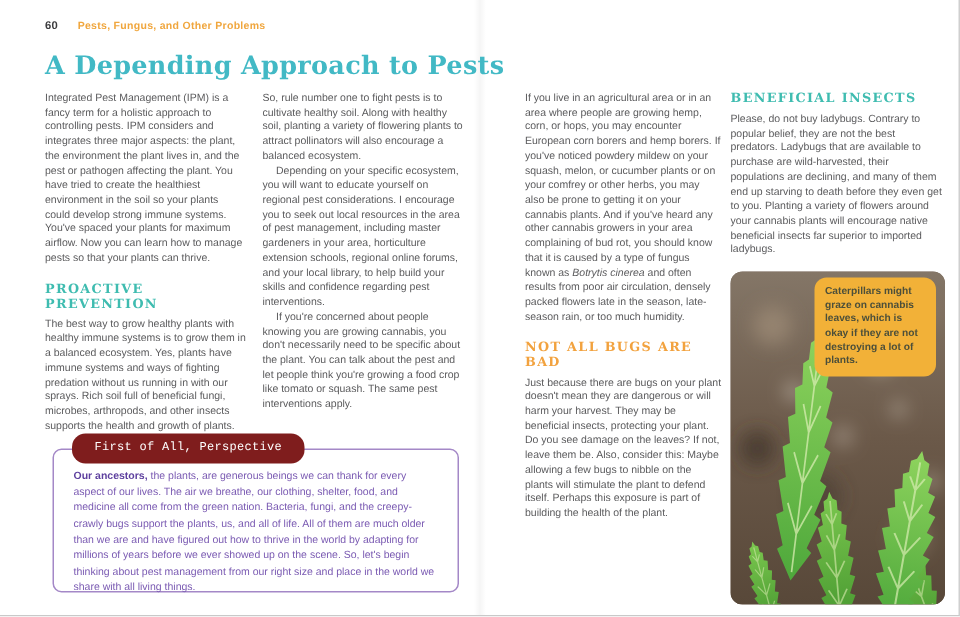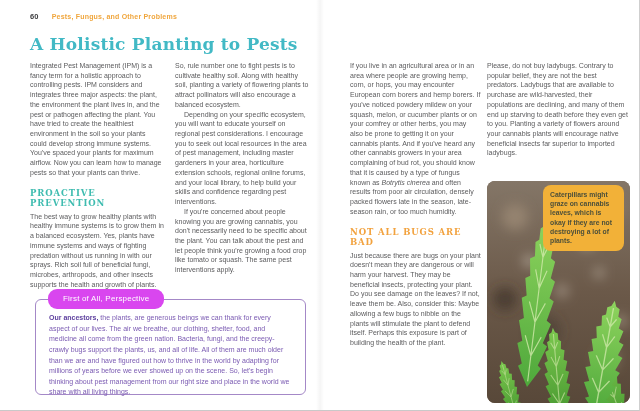"A Holistic Planting to Pests" h1.title { text: Holistic Planting -> Depending Approach }
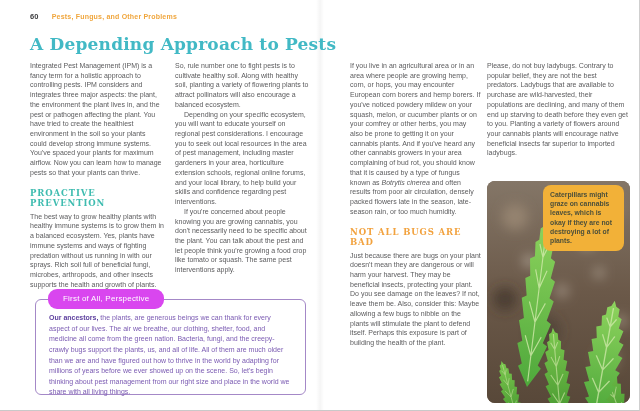"BENEFICIAL INSECTS" h3.section { html: none -> <h3>BENEFICIAL INSECTS</h3> }
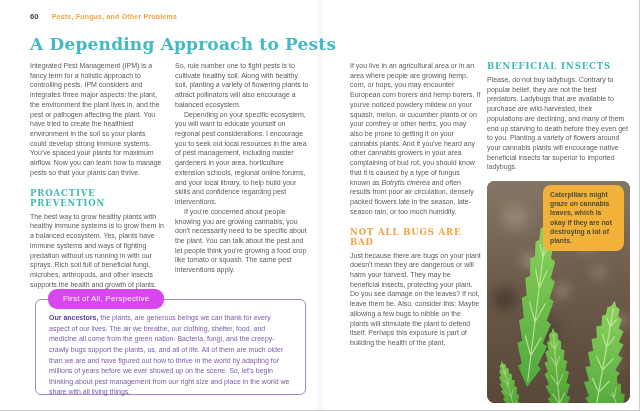"First of All, Perspective" .perspective .tab { background: #d946ef -> #7f1d1d; font-family: none -> Liberation Mono, monospace }
